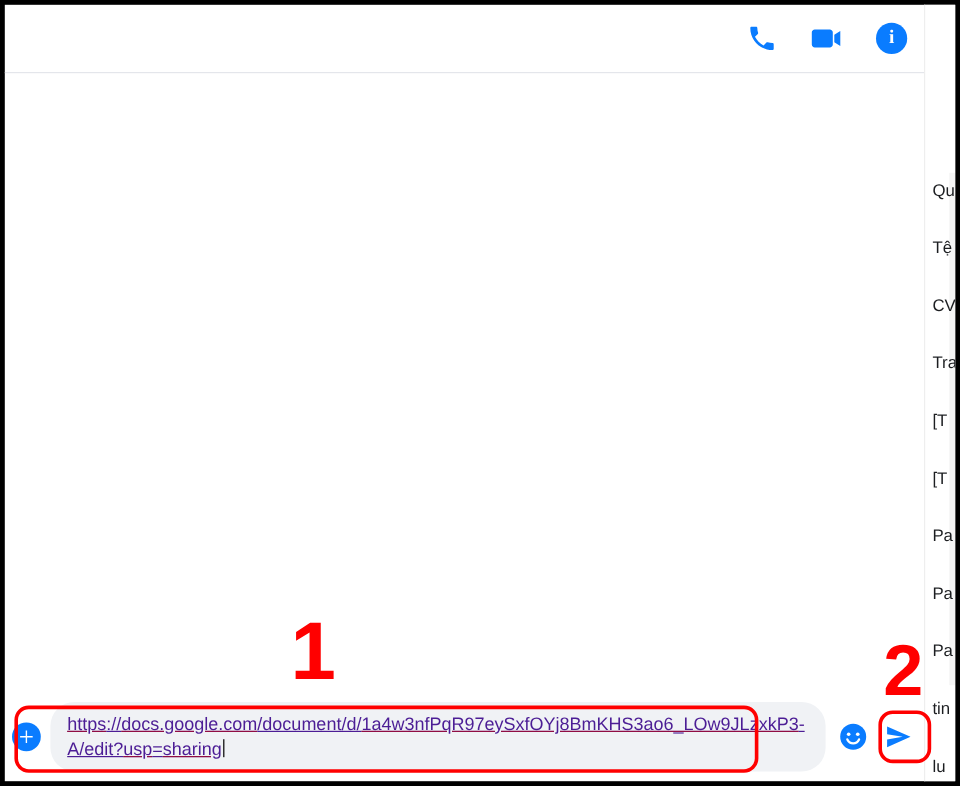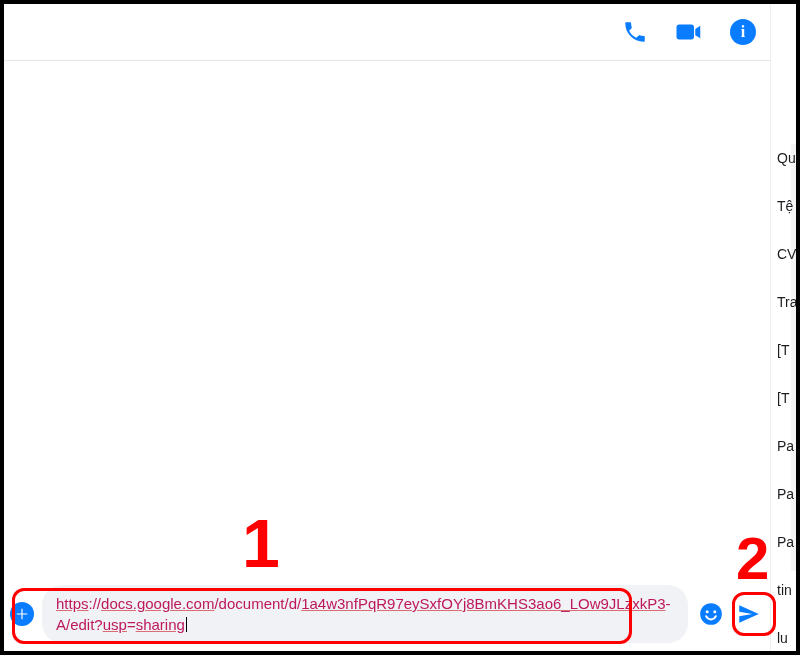"https://docs.google.com/document/d/1a4w3" .input-text { color: #be185d -> #4c1d95; text-decoration: none -> underline }
